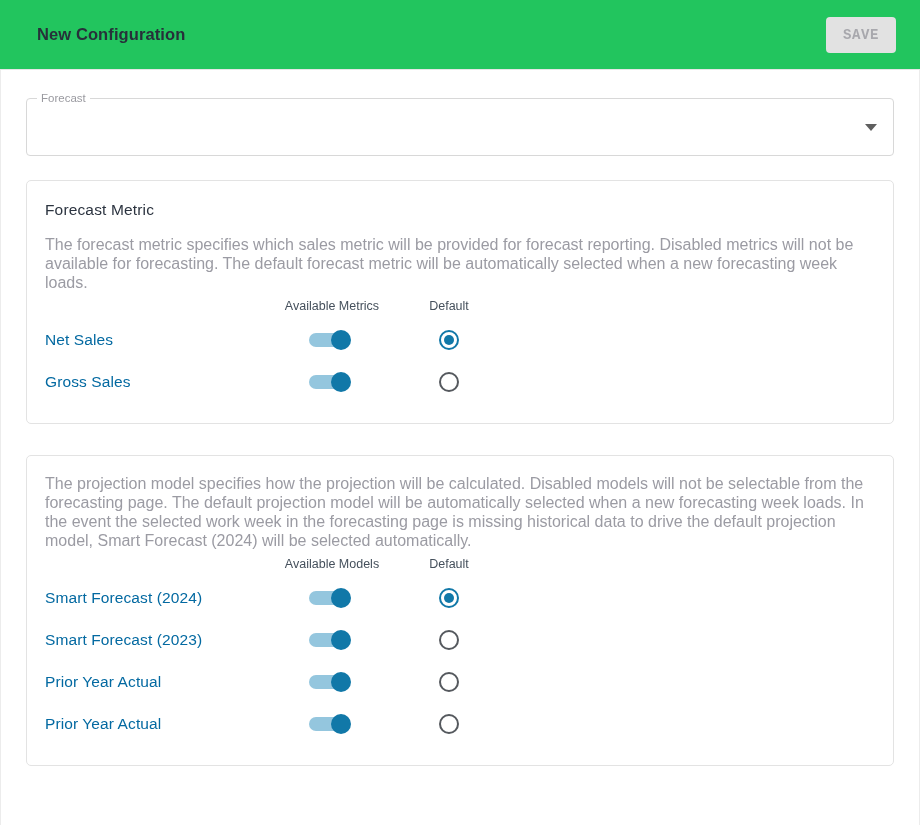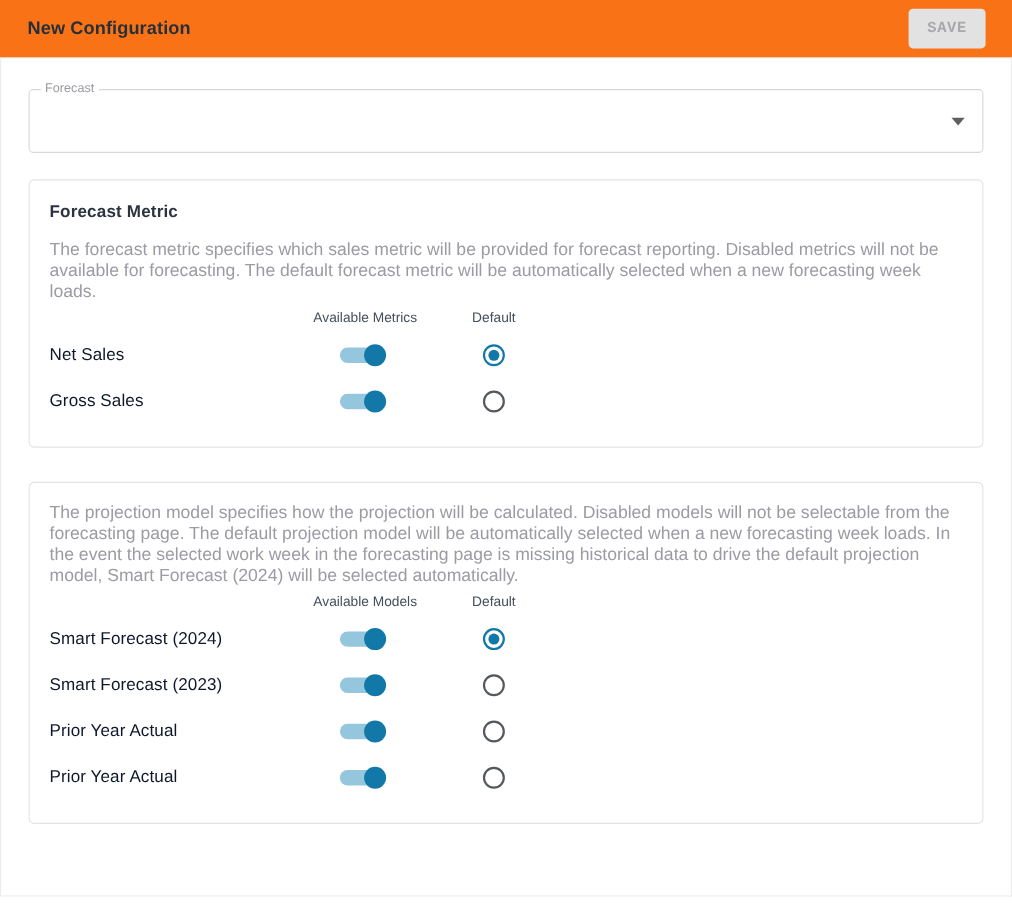"New Configuration" .header { background: #f97316 -> #22c55e; height: 53px -> 70px; padding: 0 24px 0 25px -> 0 24px 0 37px }
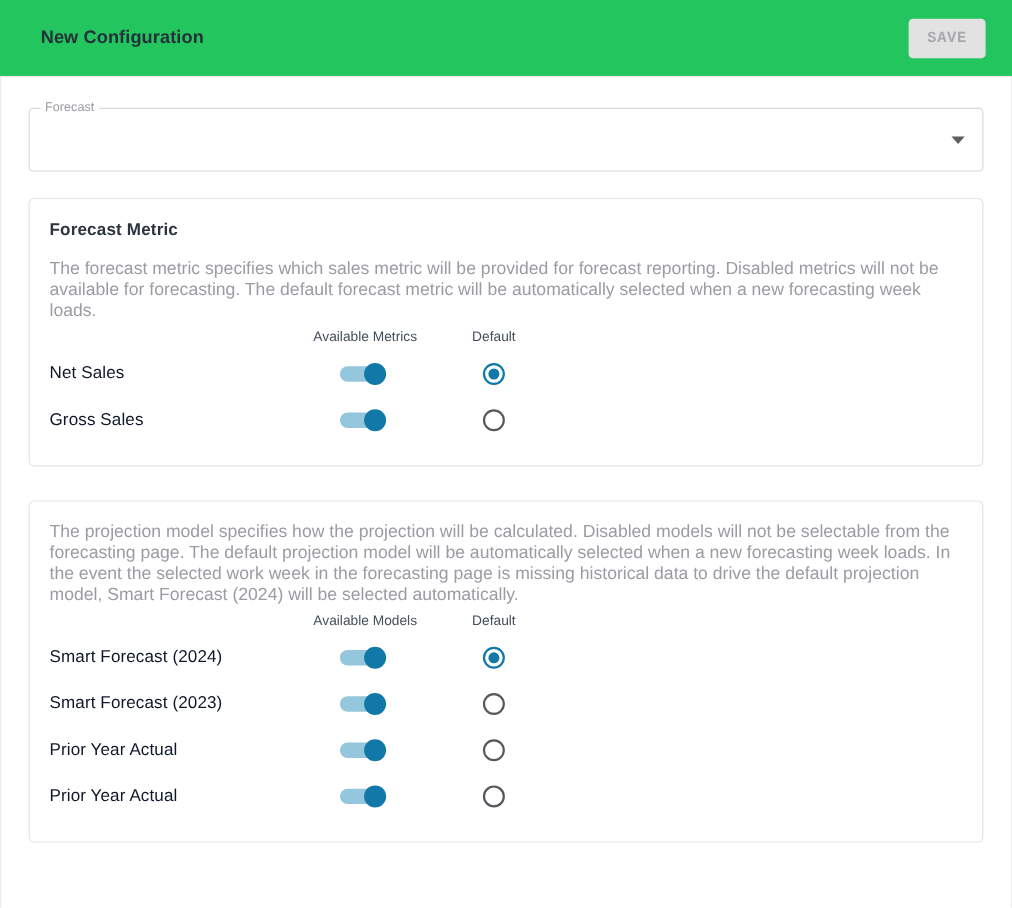"Forecast Metric" .card-title { font-weight: bold -> normal }
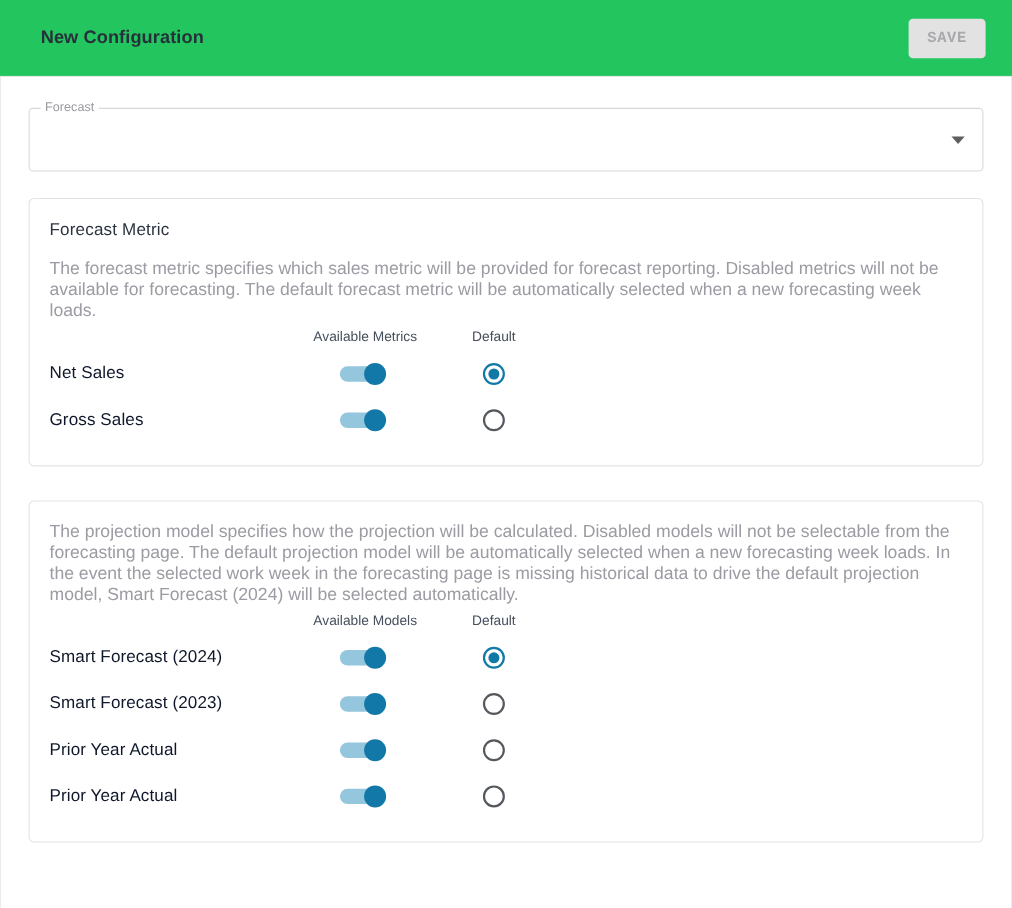"Net Sales" .opt-label { color: #0f172a -> #0369a1 }
